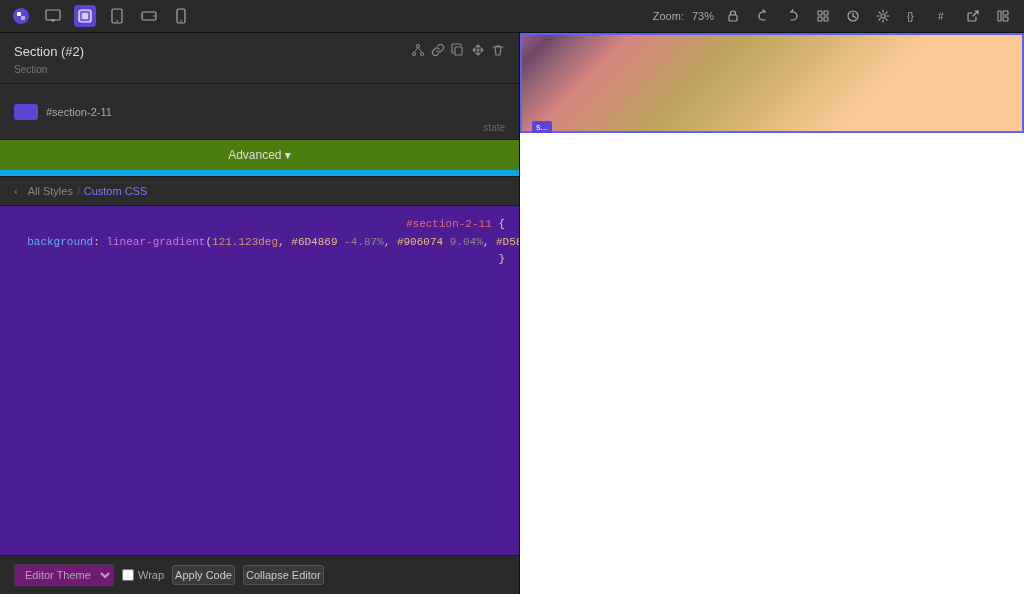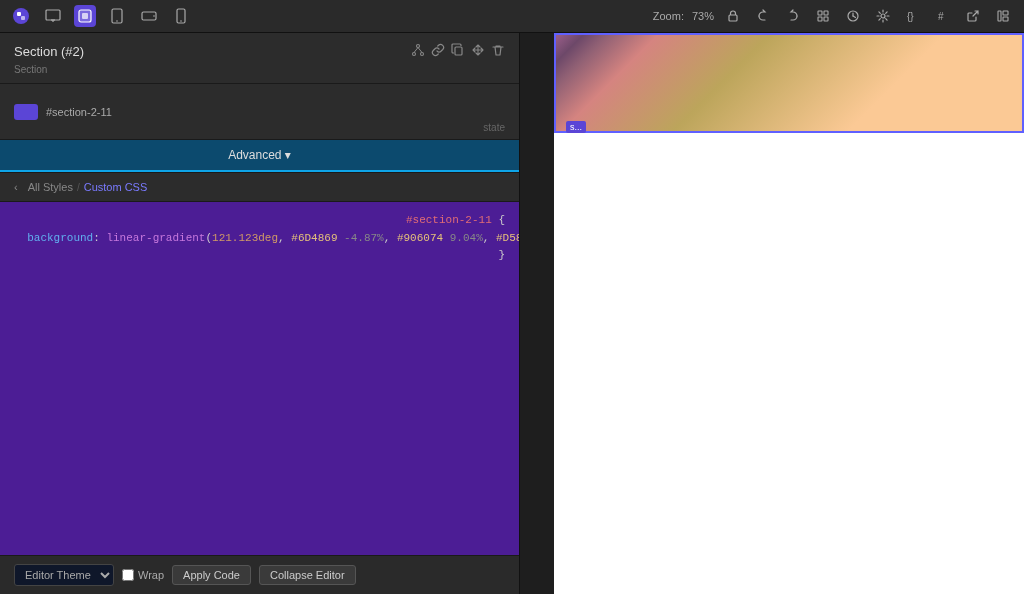"Section (#2)" .main-content { gap: 34px -> none }
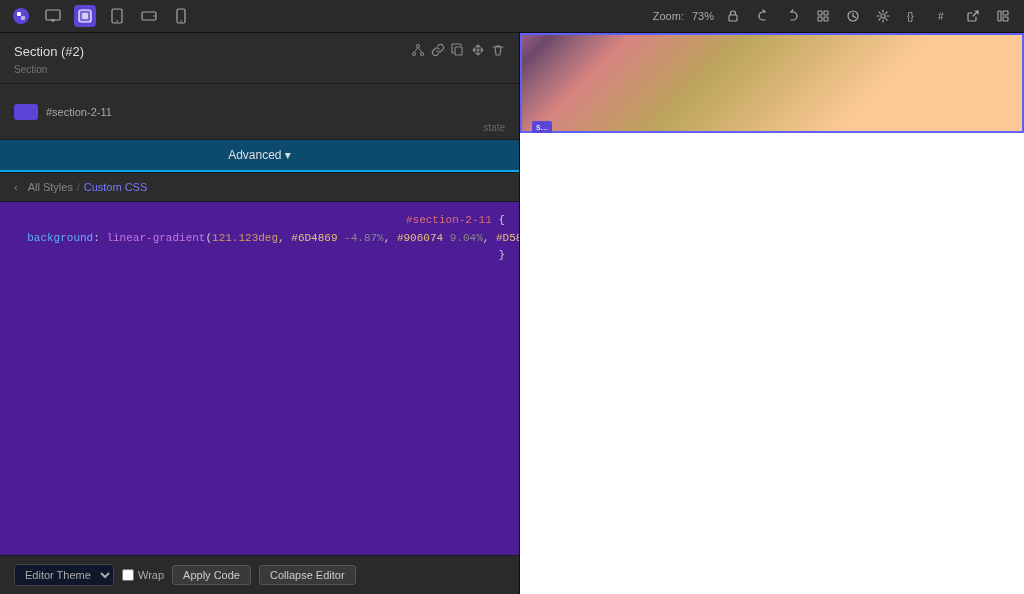"Advanced ▾" .tab.active { background: #0c4a6e -> #4d7c0f; border-bottom: 2px solid #0ea5e9 -> 6px solid #0ea5e9 }
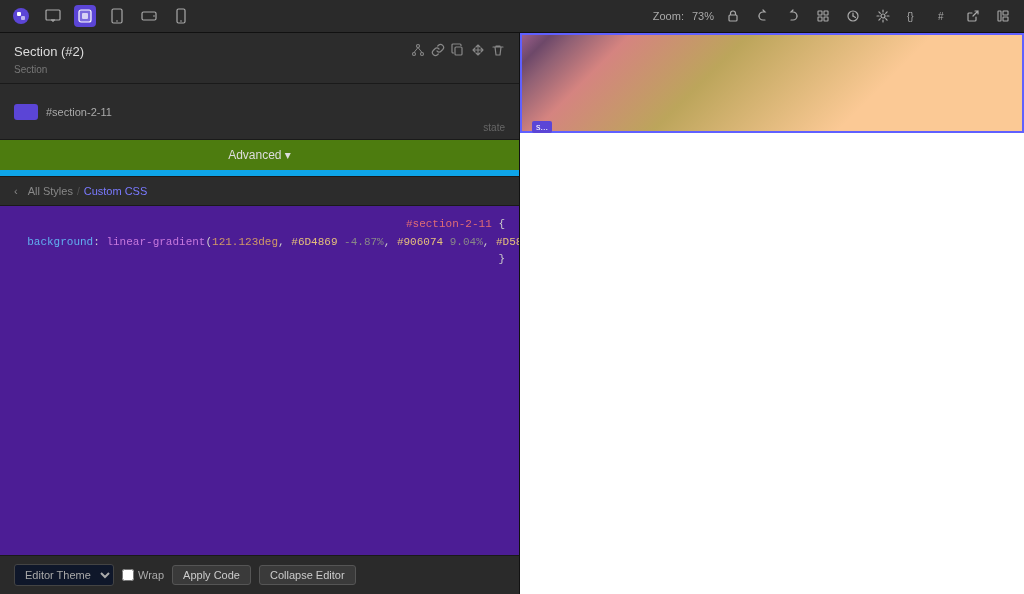"Editor Theme" .theme-select { background: #0f172a -> #701a75 }
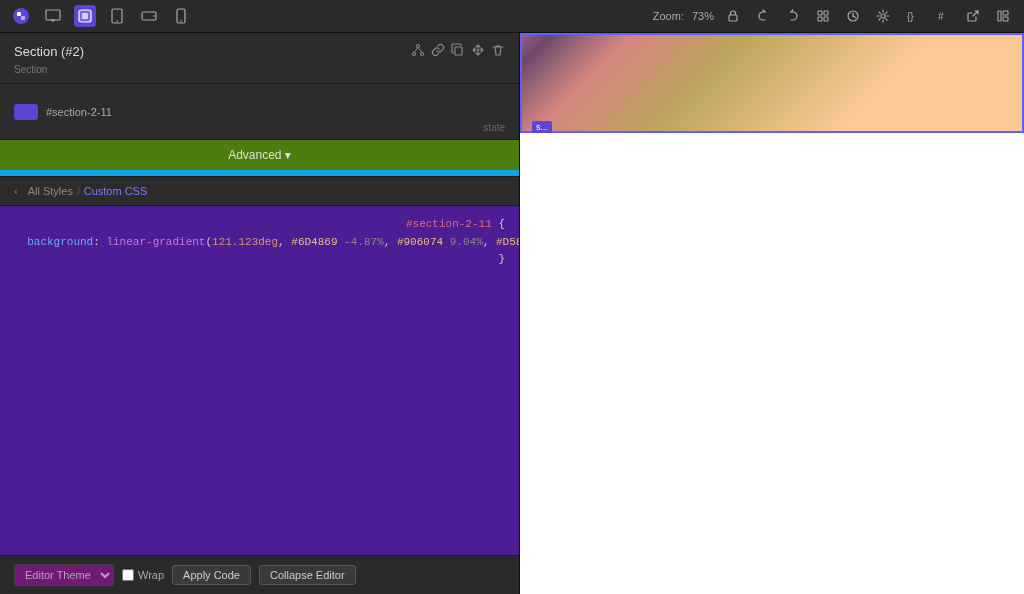"Apply Code" .editor-btn { padding: 3px 10px -> 3px 2px }
